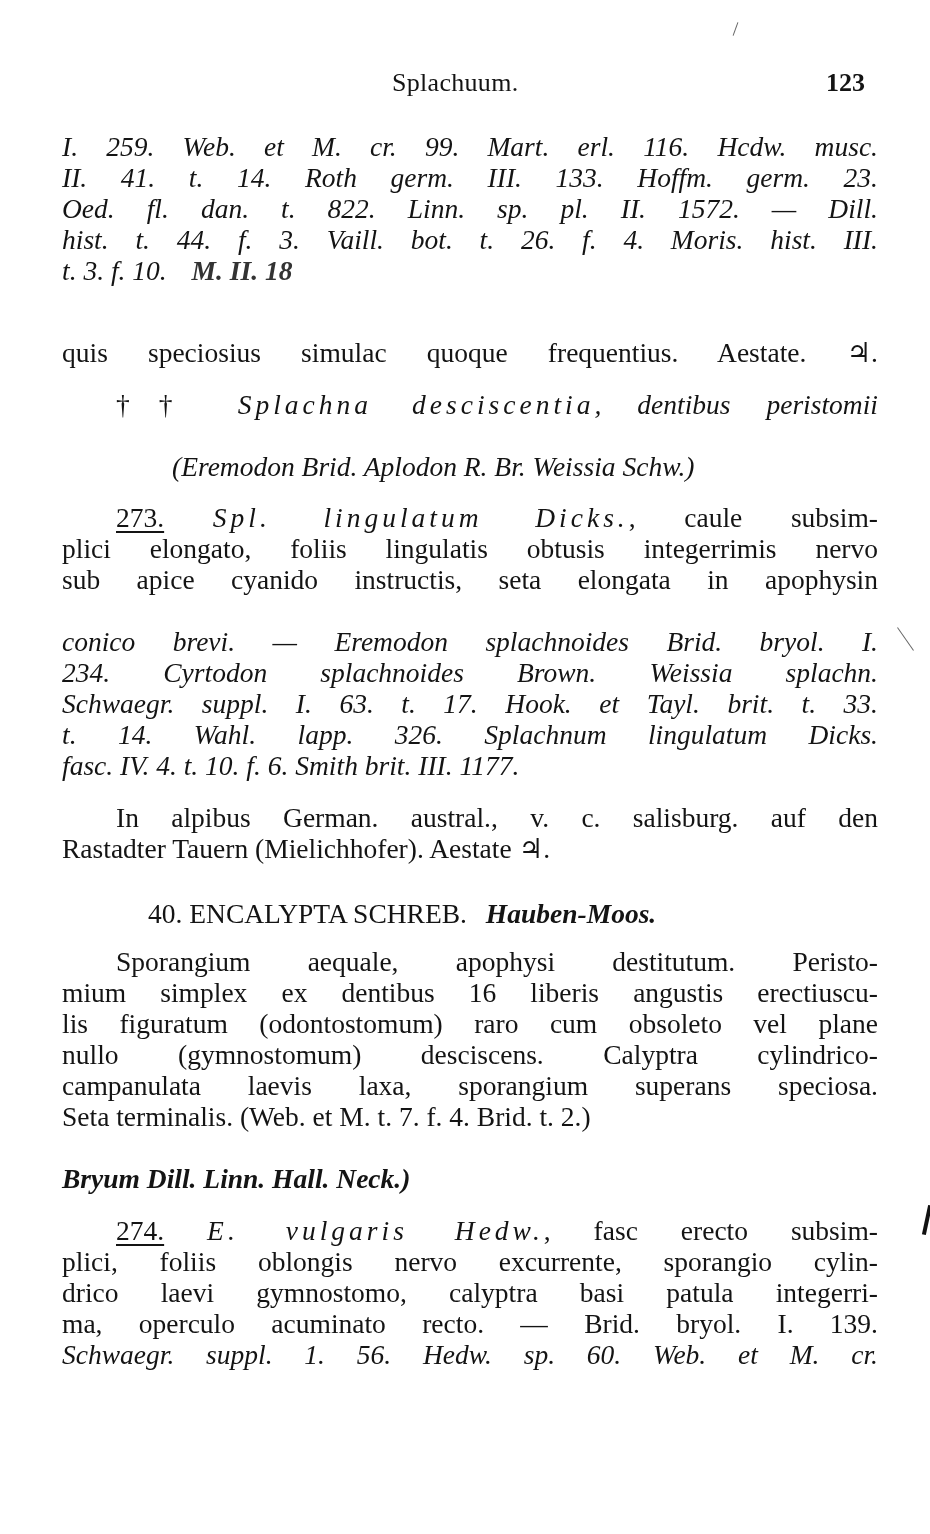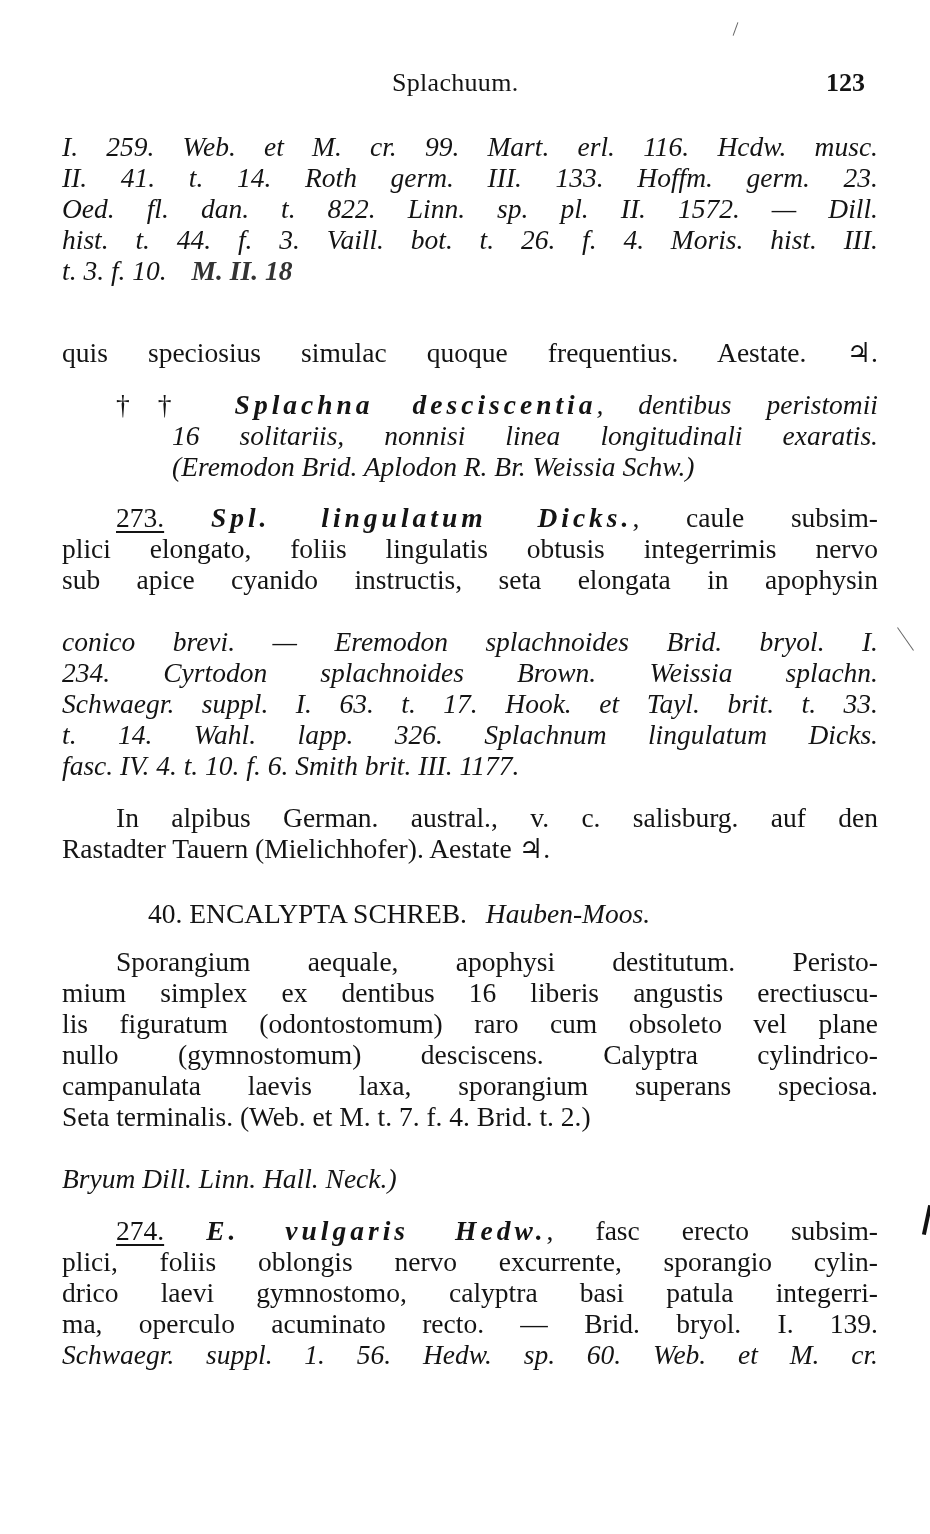"Splachna desciscentia" .sp { font-weight: bold -> normal }
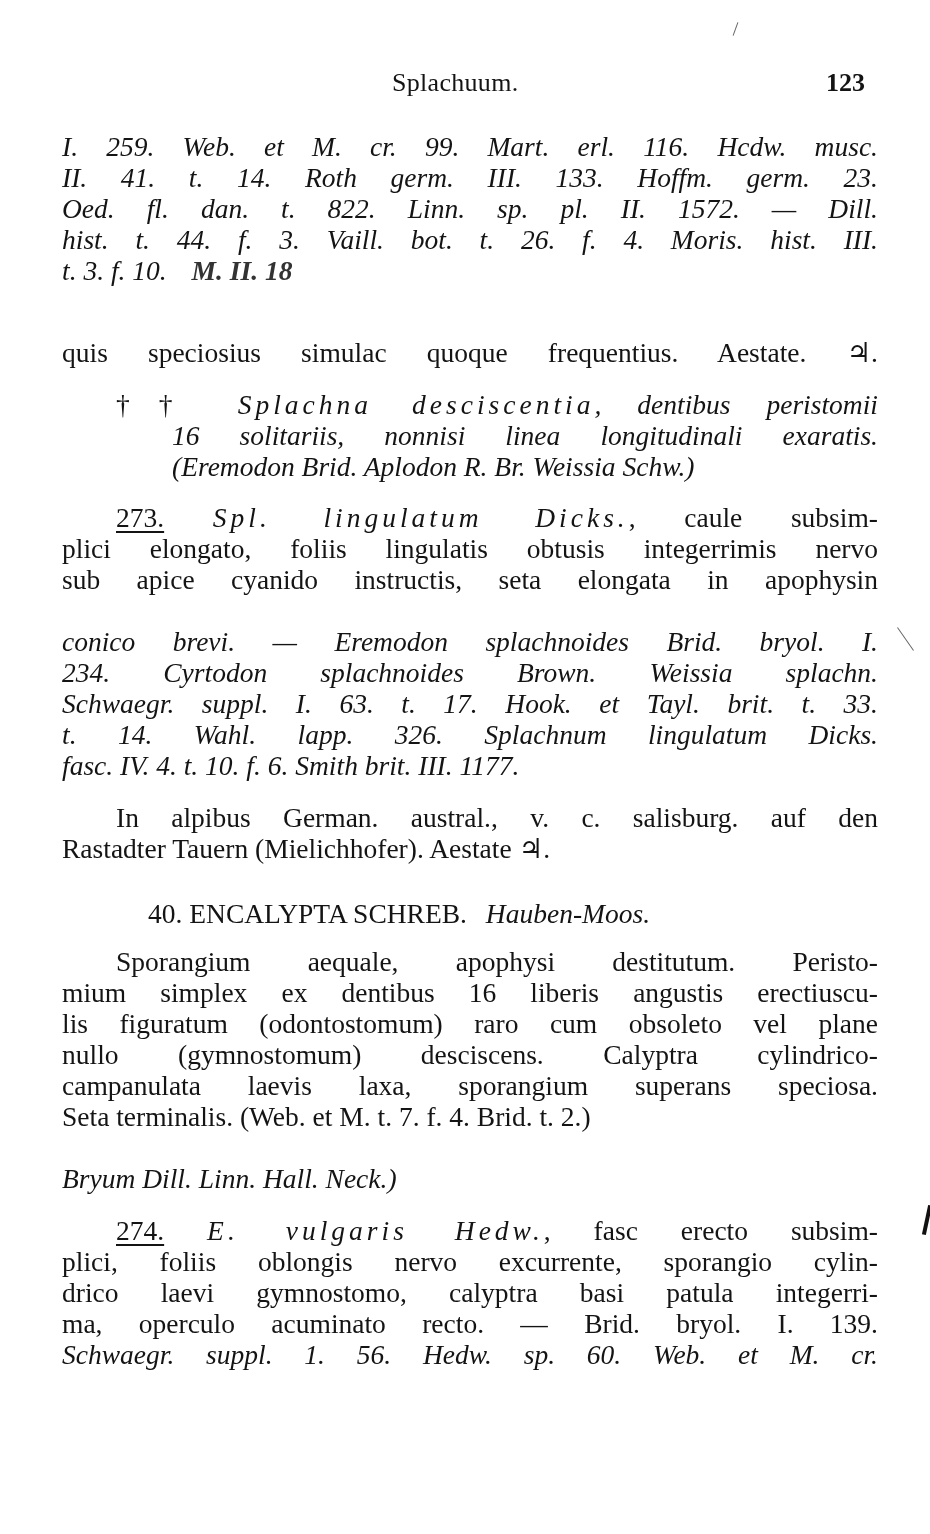"16 solitariis, nonnisi linea" div.line { html: <div>16 solitariis, nonnisi linea longitudinali exaratis.</div> -> none }
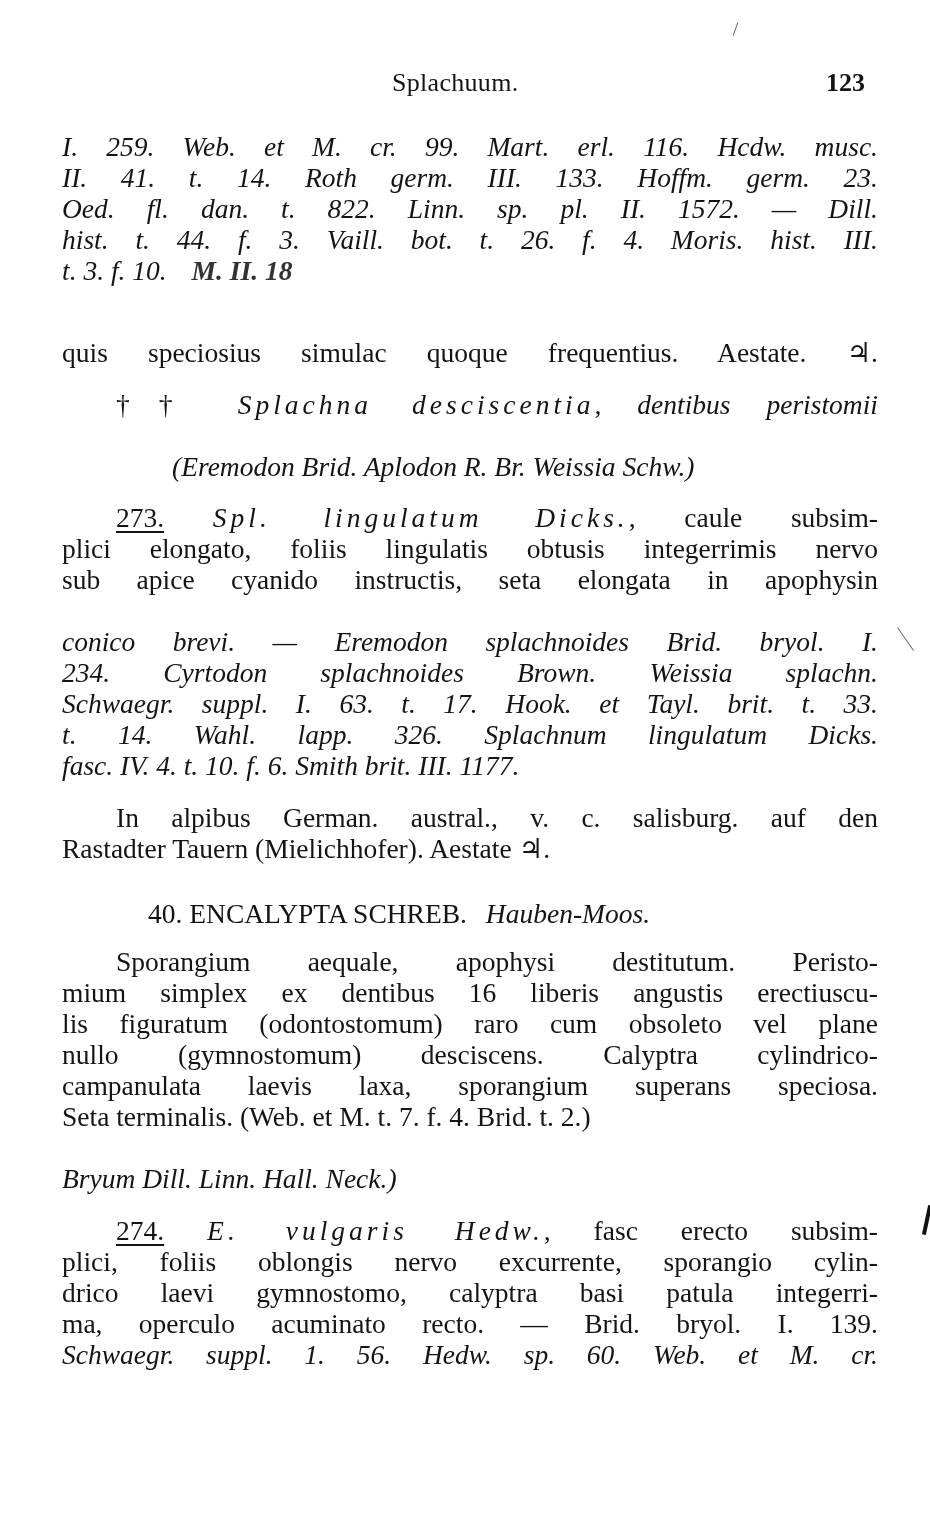"Hauben-Moos." .b { font-weight: normal -> bold }
